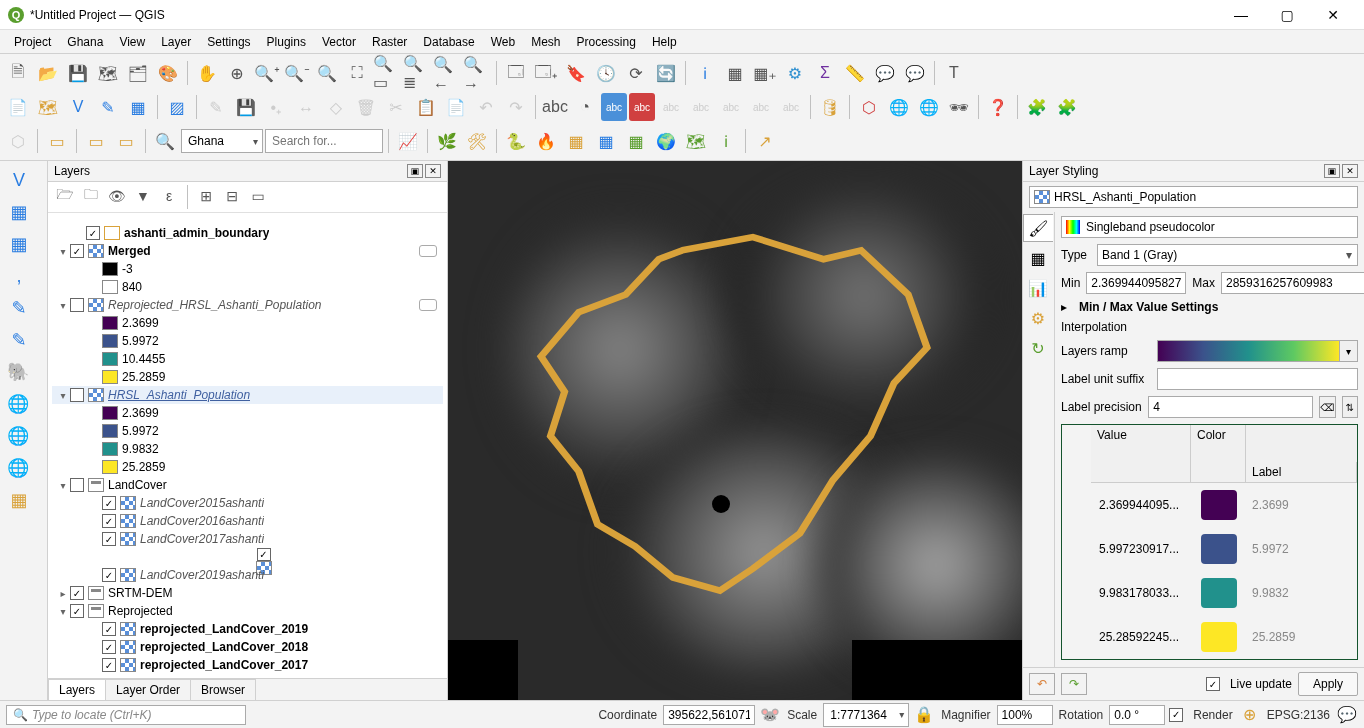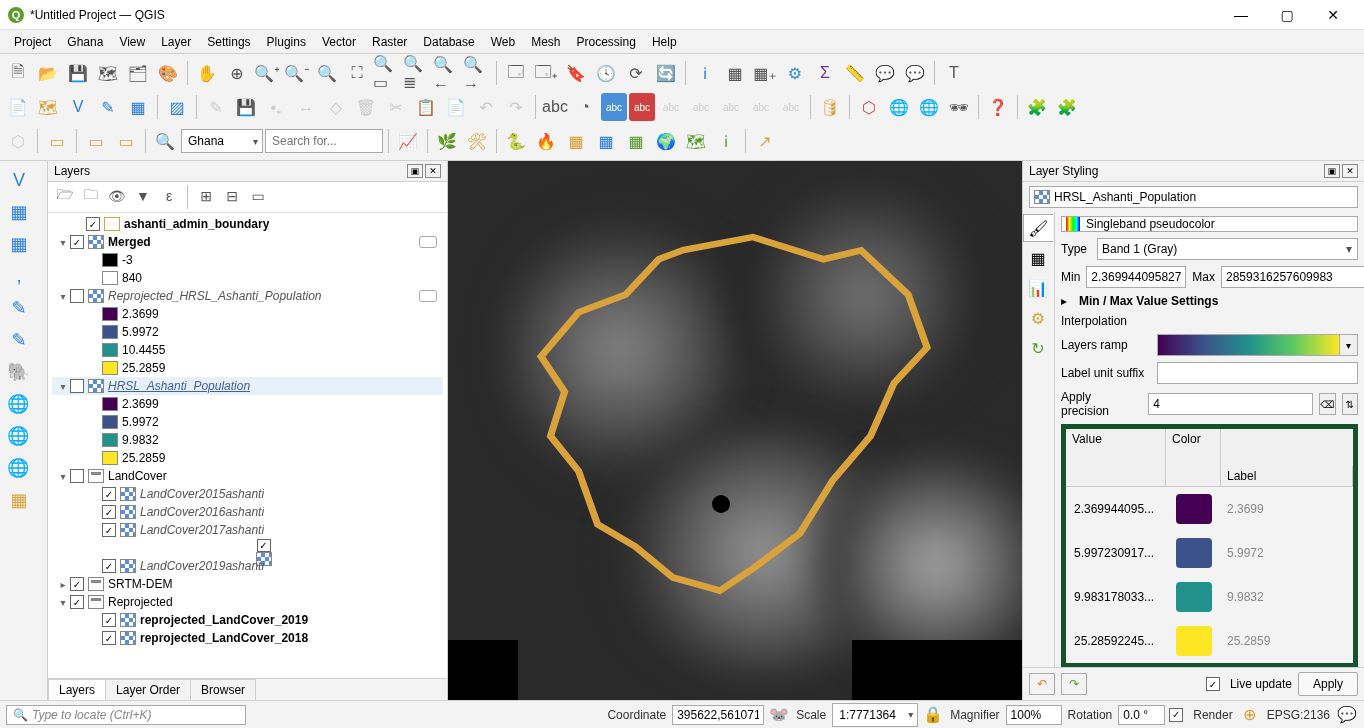"ashanti_admin_boundary" .tree { margin-top: none -> 9px }
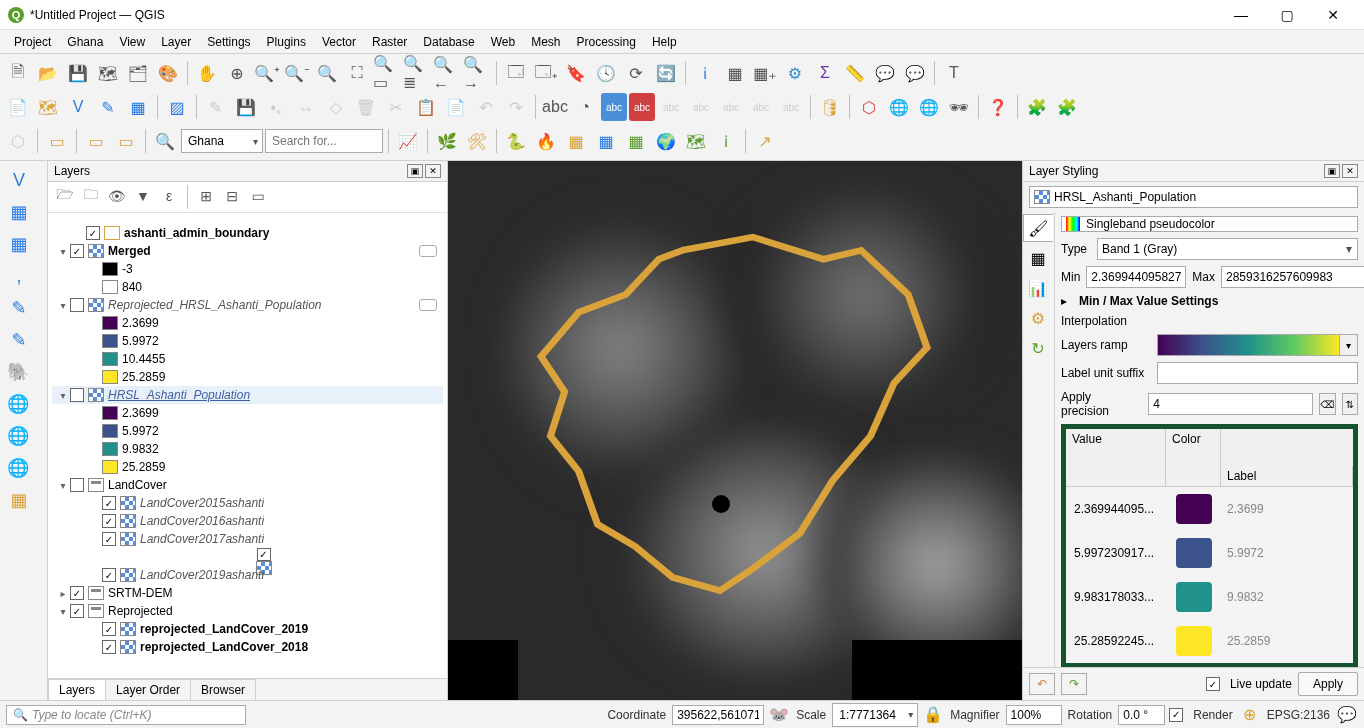"Apply precision" label { text: Apply -> Label }
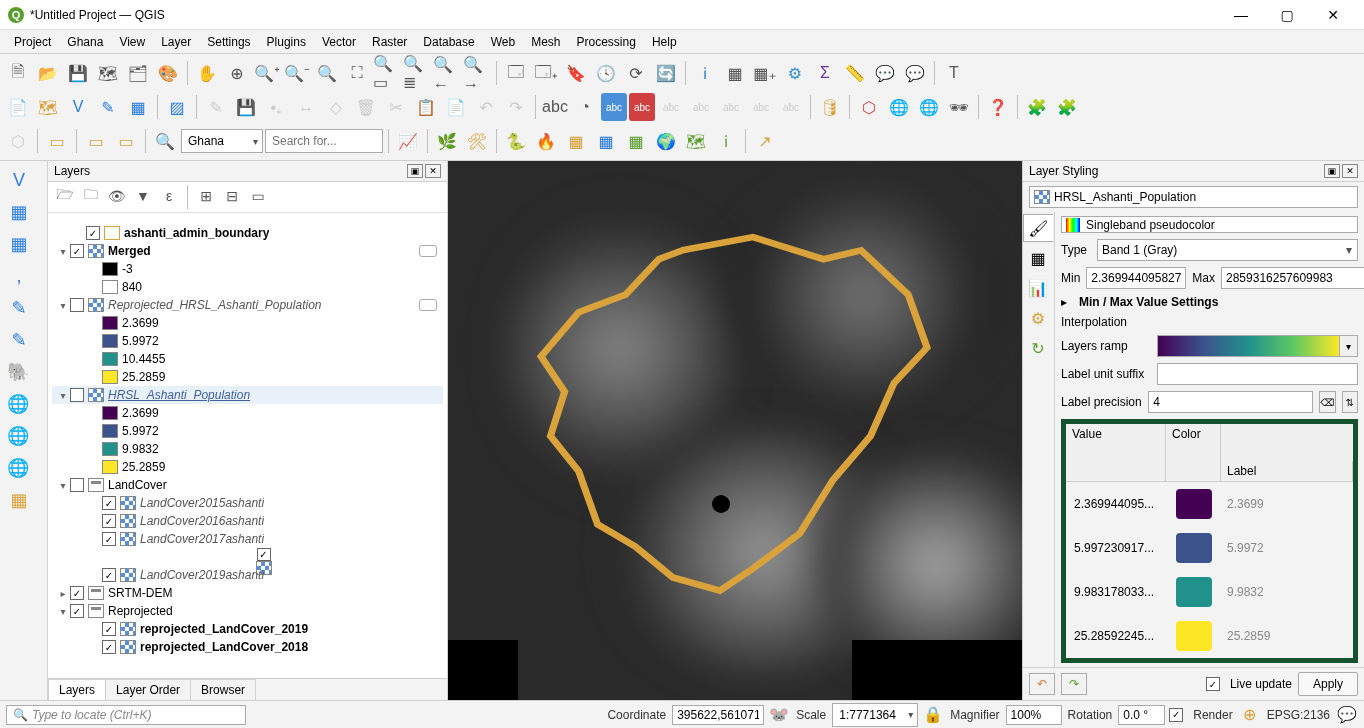"Value" .ctable { border: 5px solid #14532d -> 1px solid #14532d; padding-left: none -> 29px }
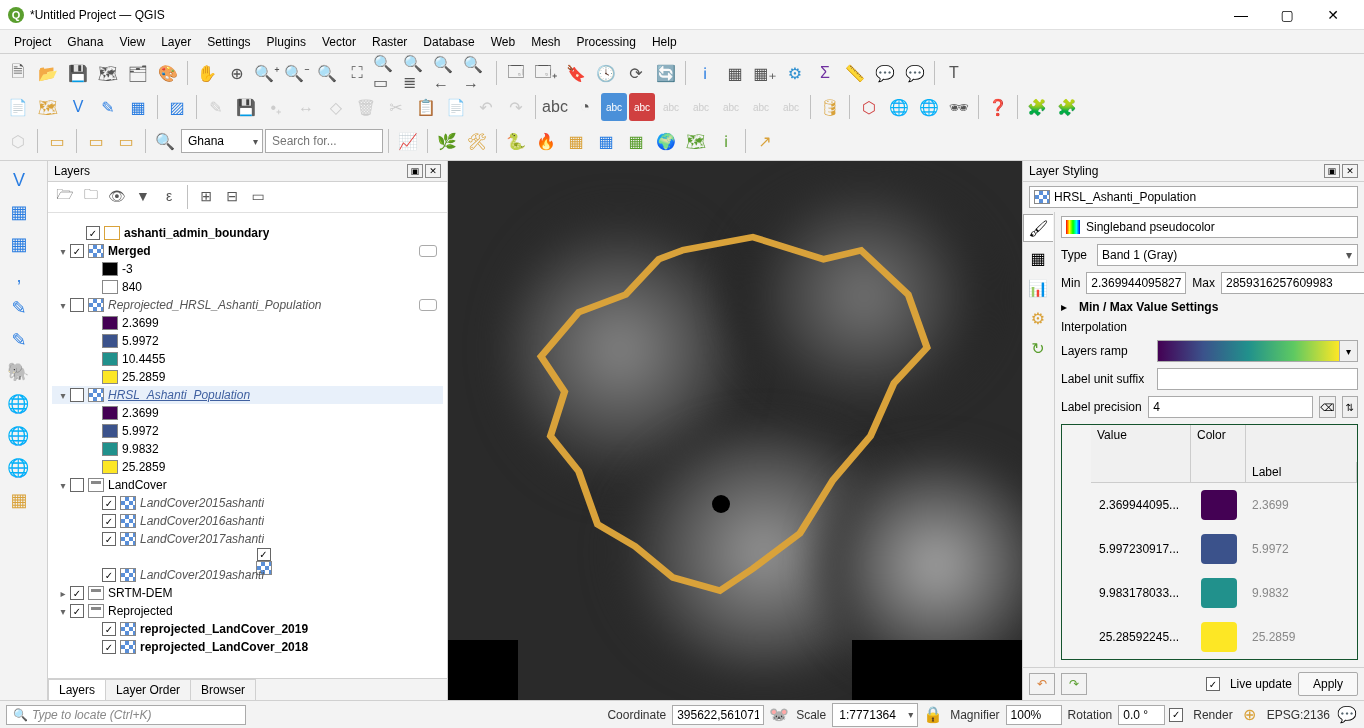"reprojected_LandCover_2017" div.tree-row { html: none -> <div> <span></span> <span></span> <span></span> <span>reprojected_LandCover_2017</span> </div> }
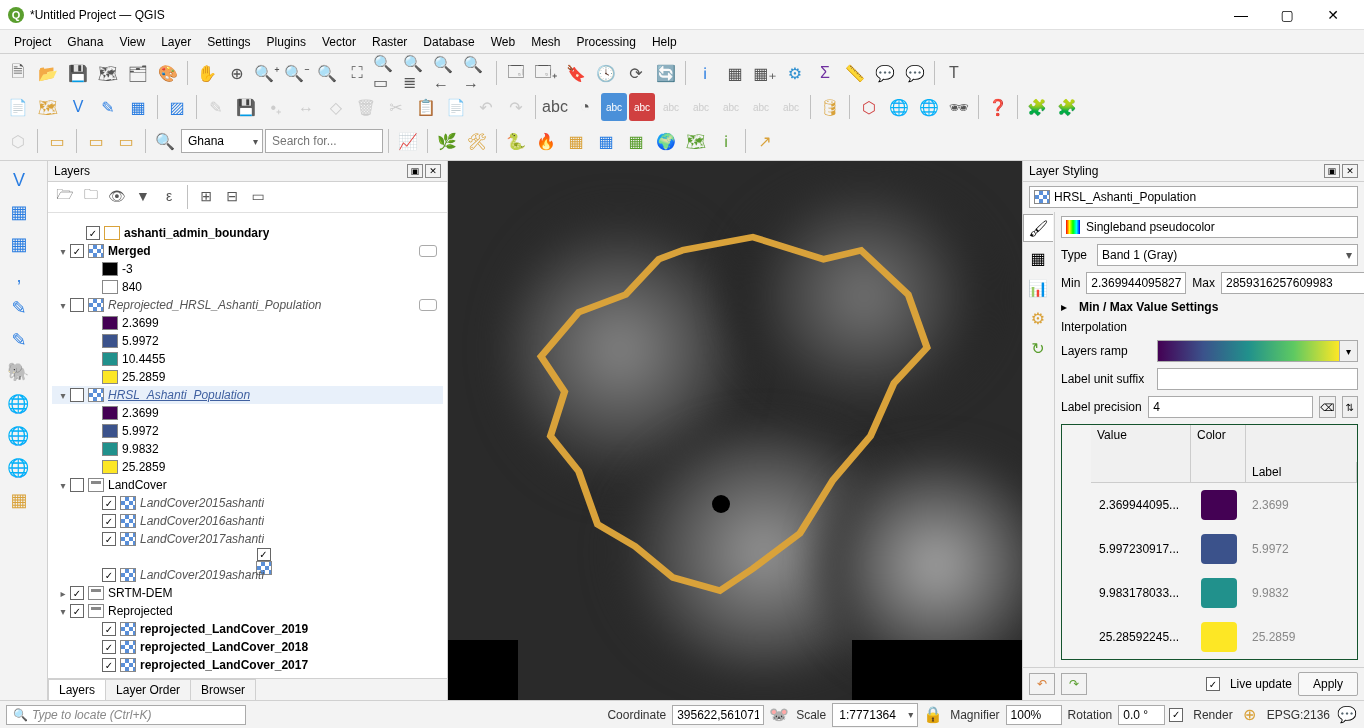"0.0 °" input { width: 47px -> 56px }
